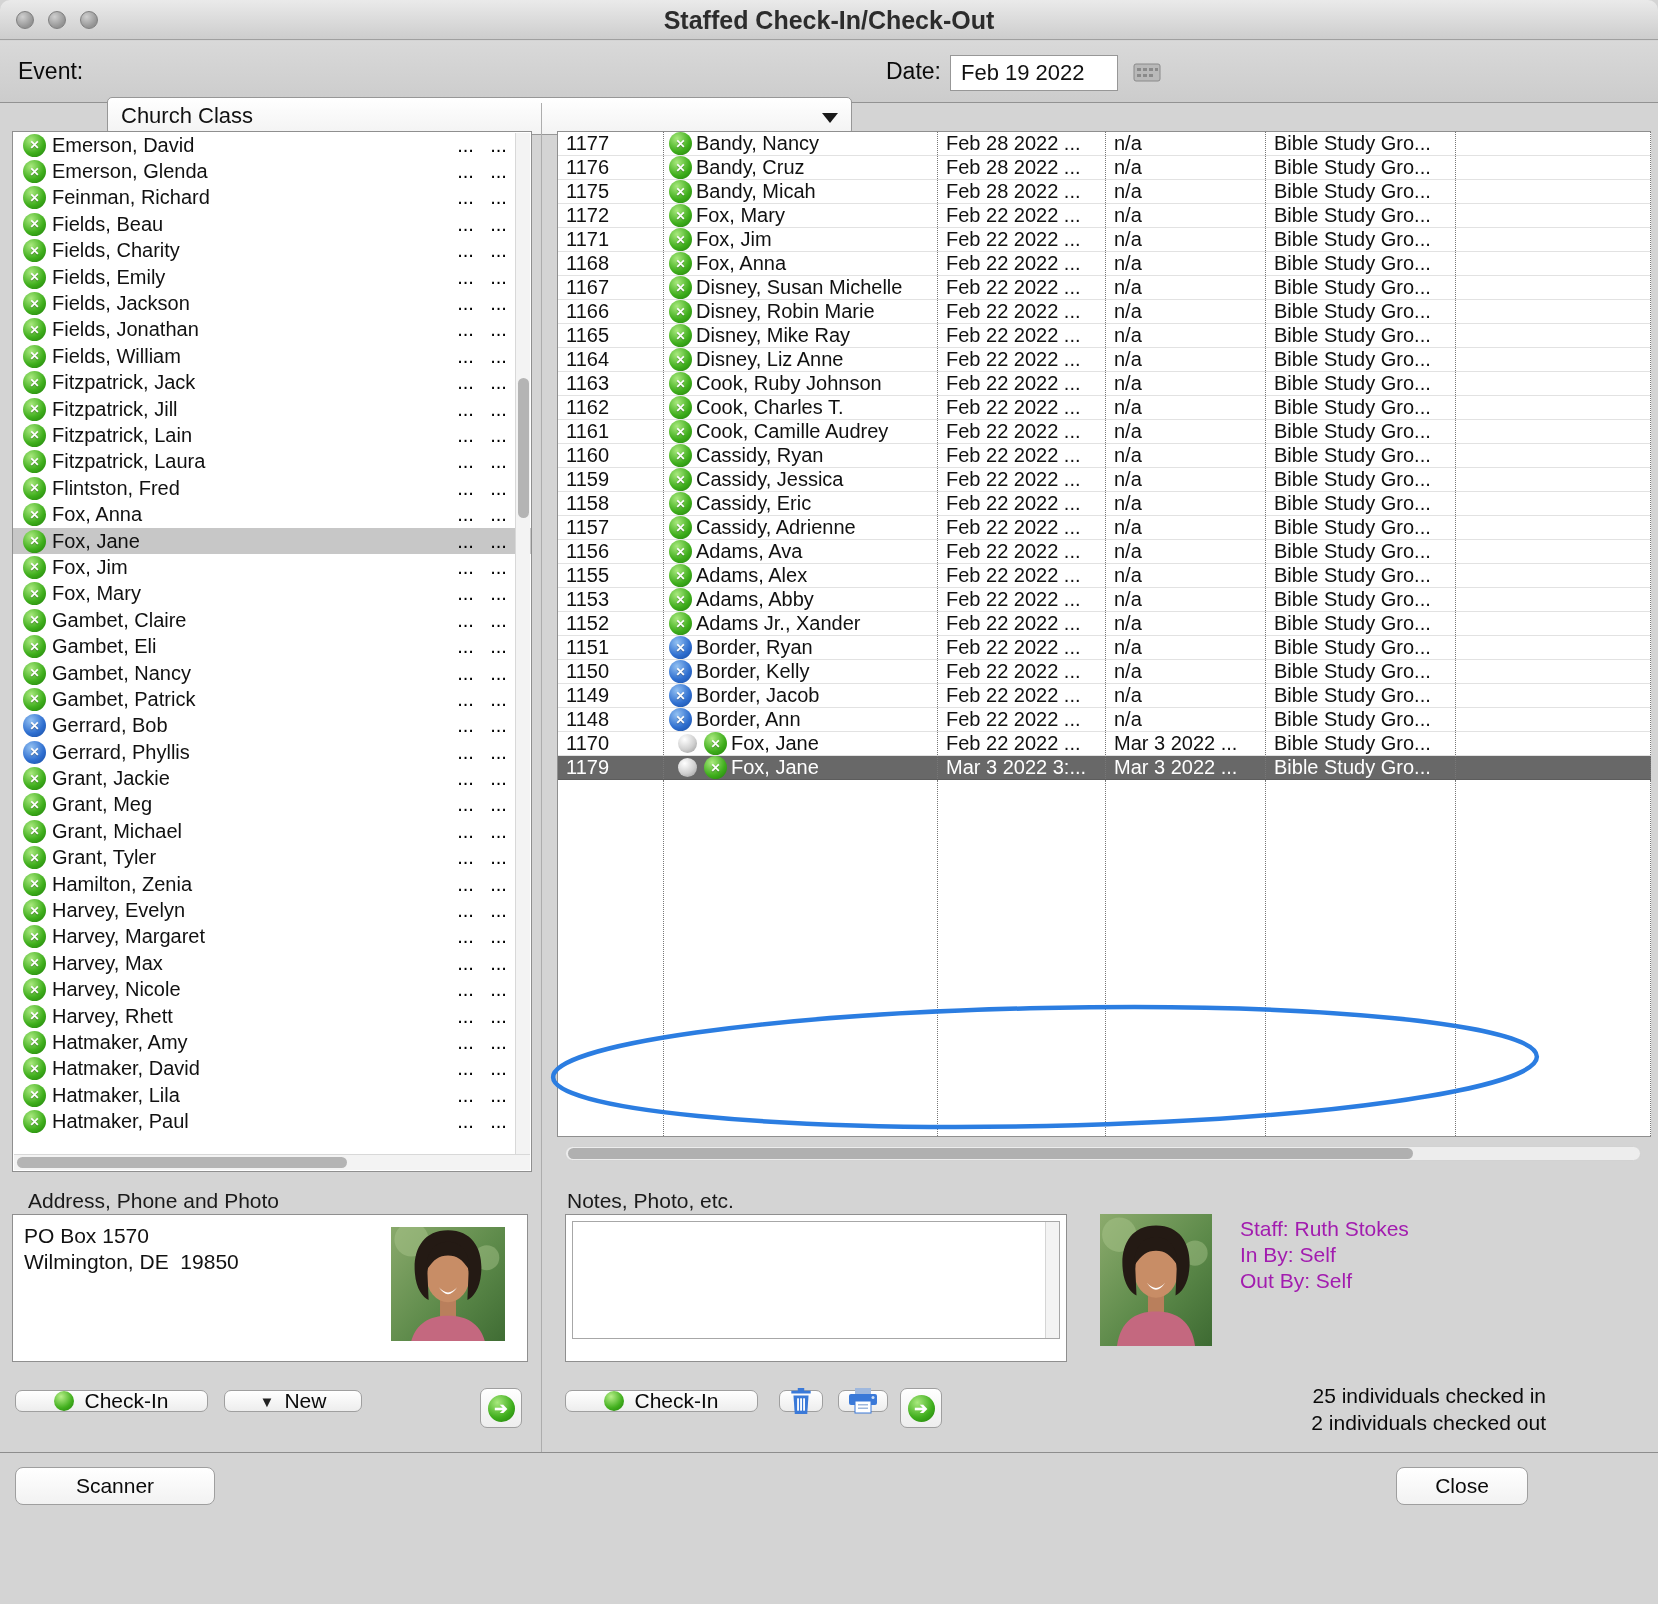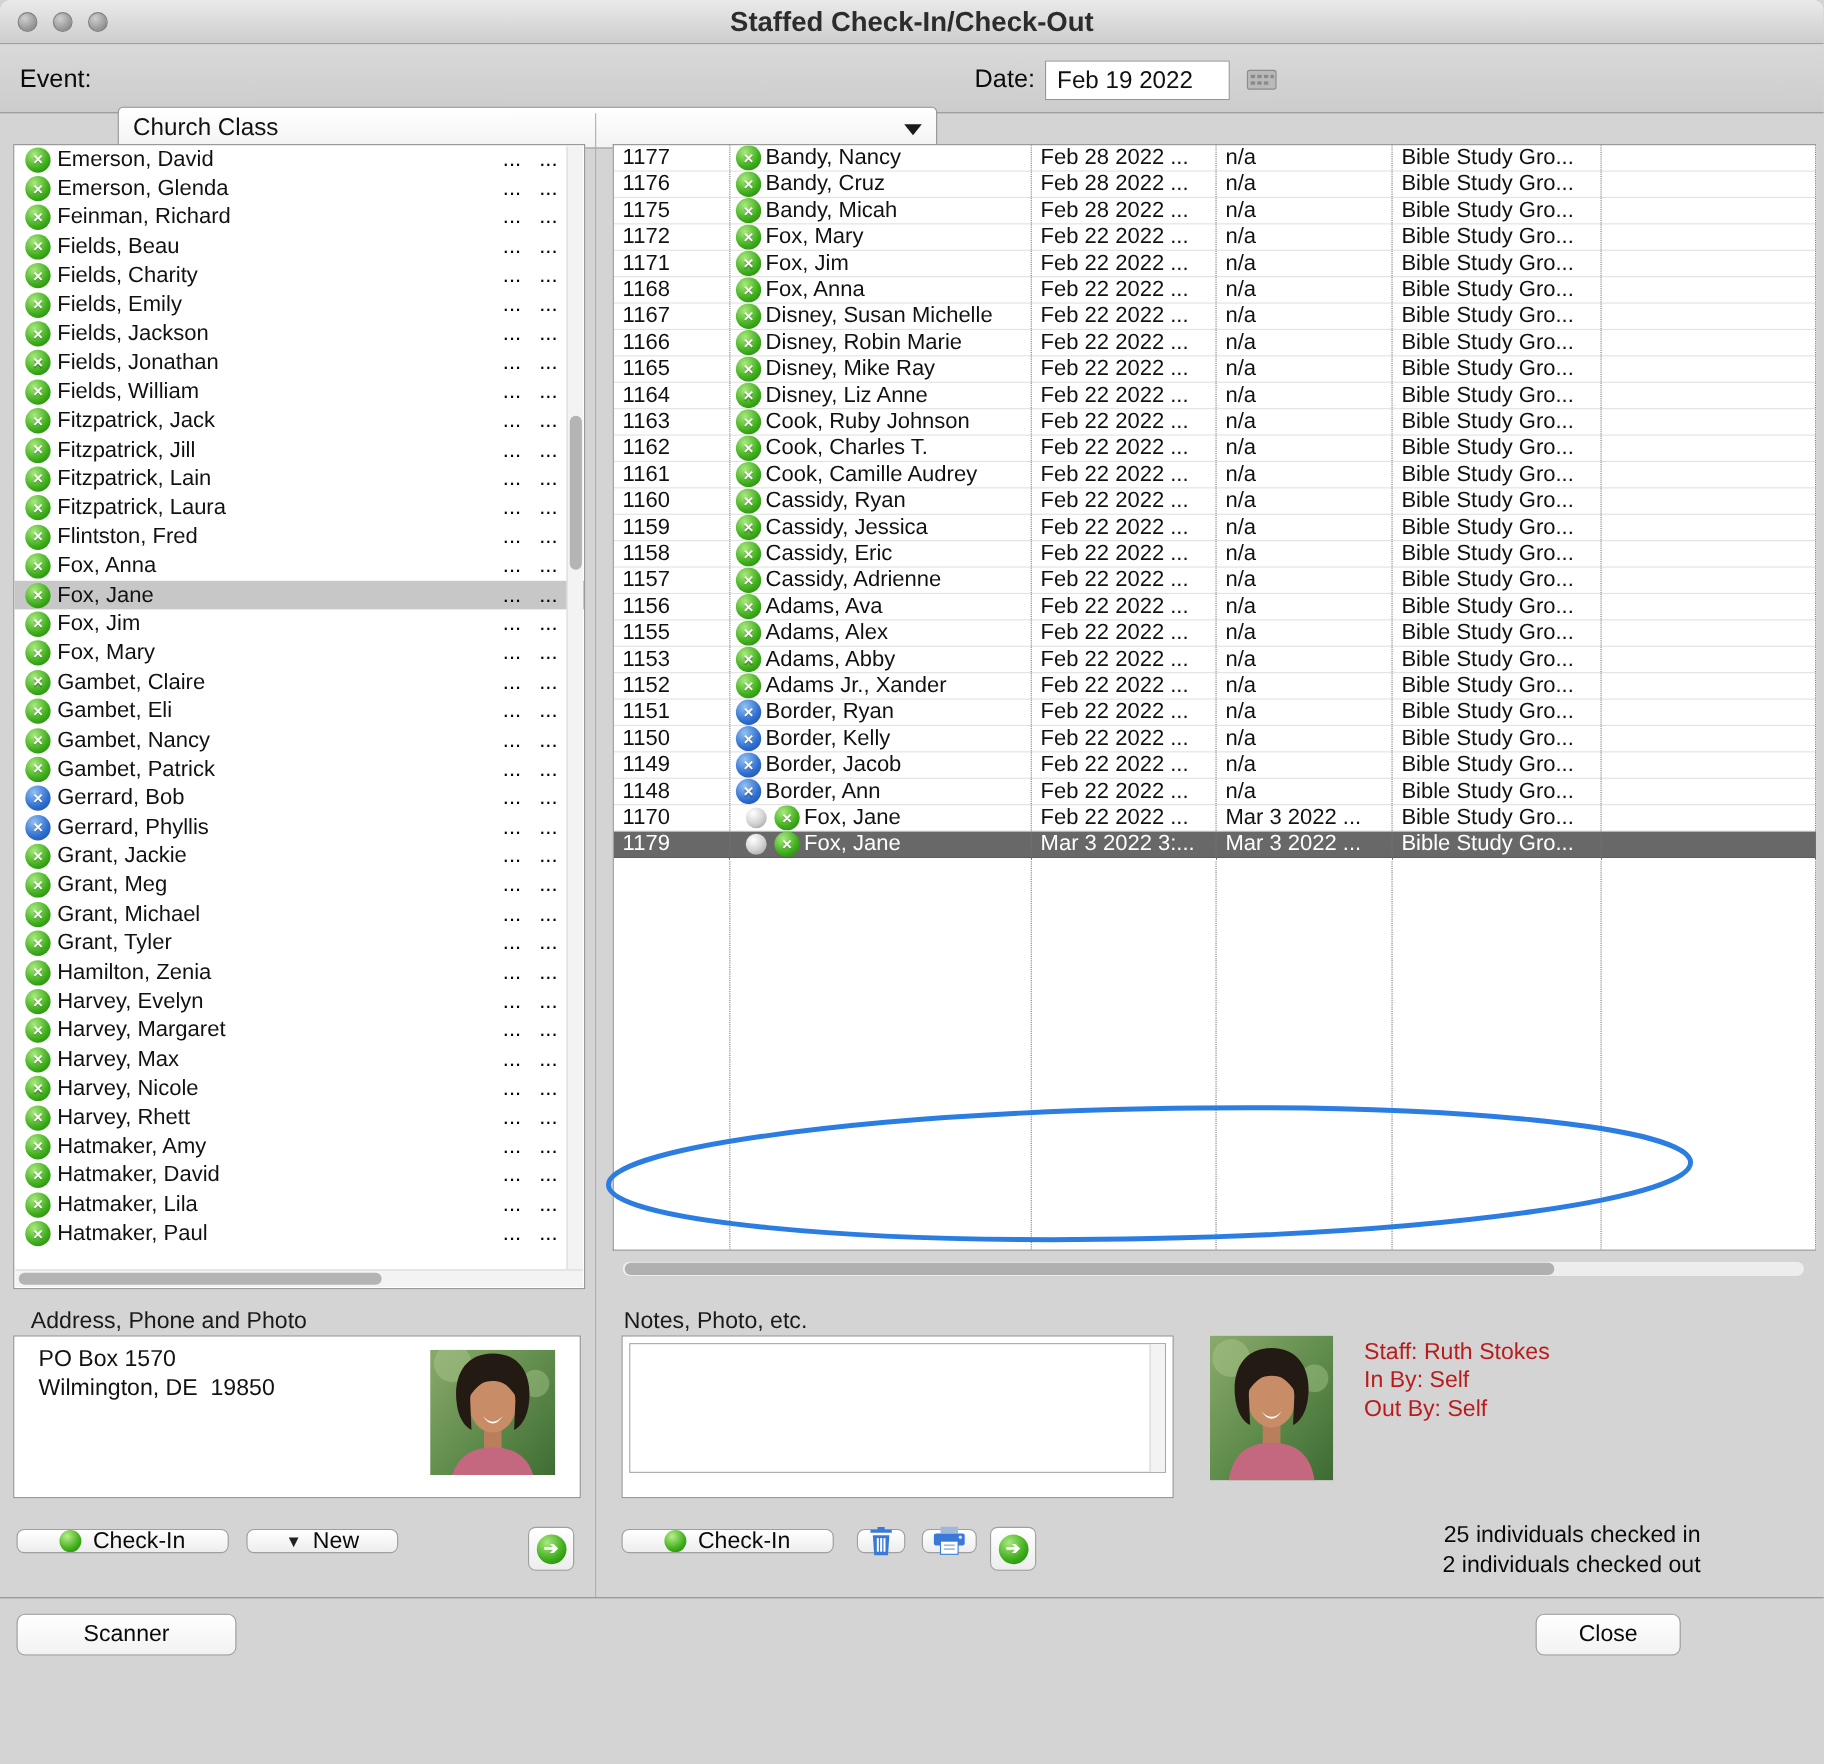"PO Box 1570" .address-card .line { margin-left: 22px -> 11px }
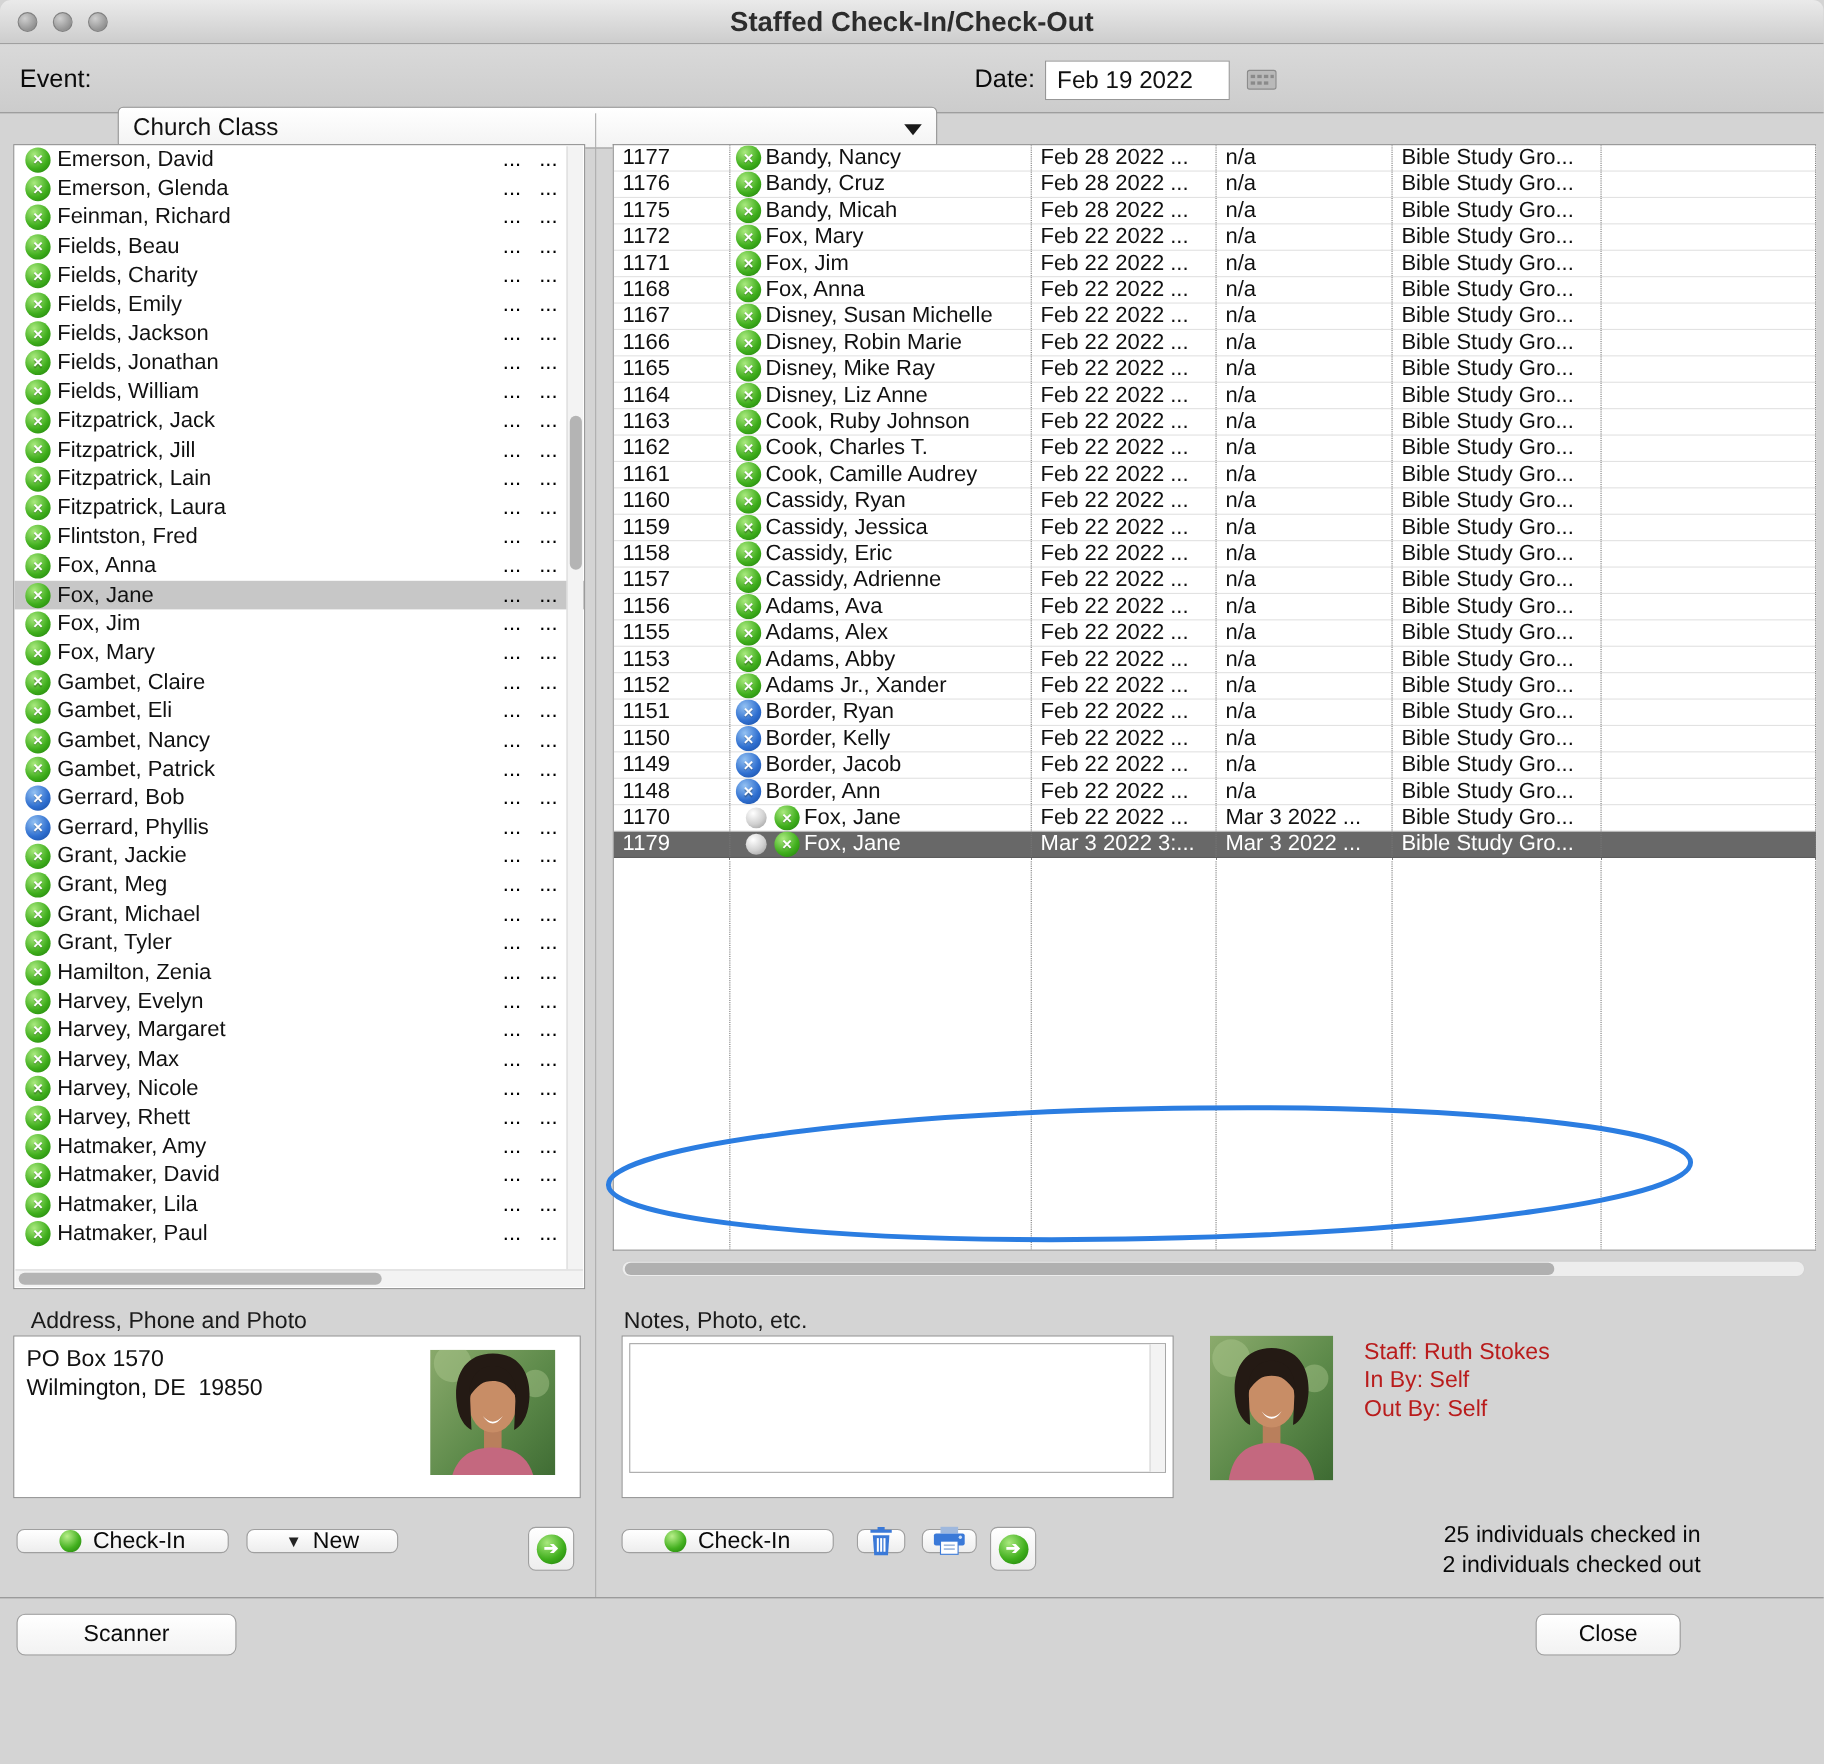"Staff: Ruth Stokes" .staff-block { color: #b91c1c -> #a21caf }
